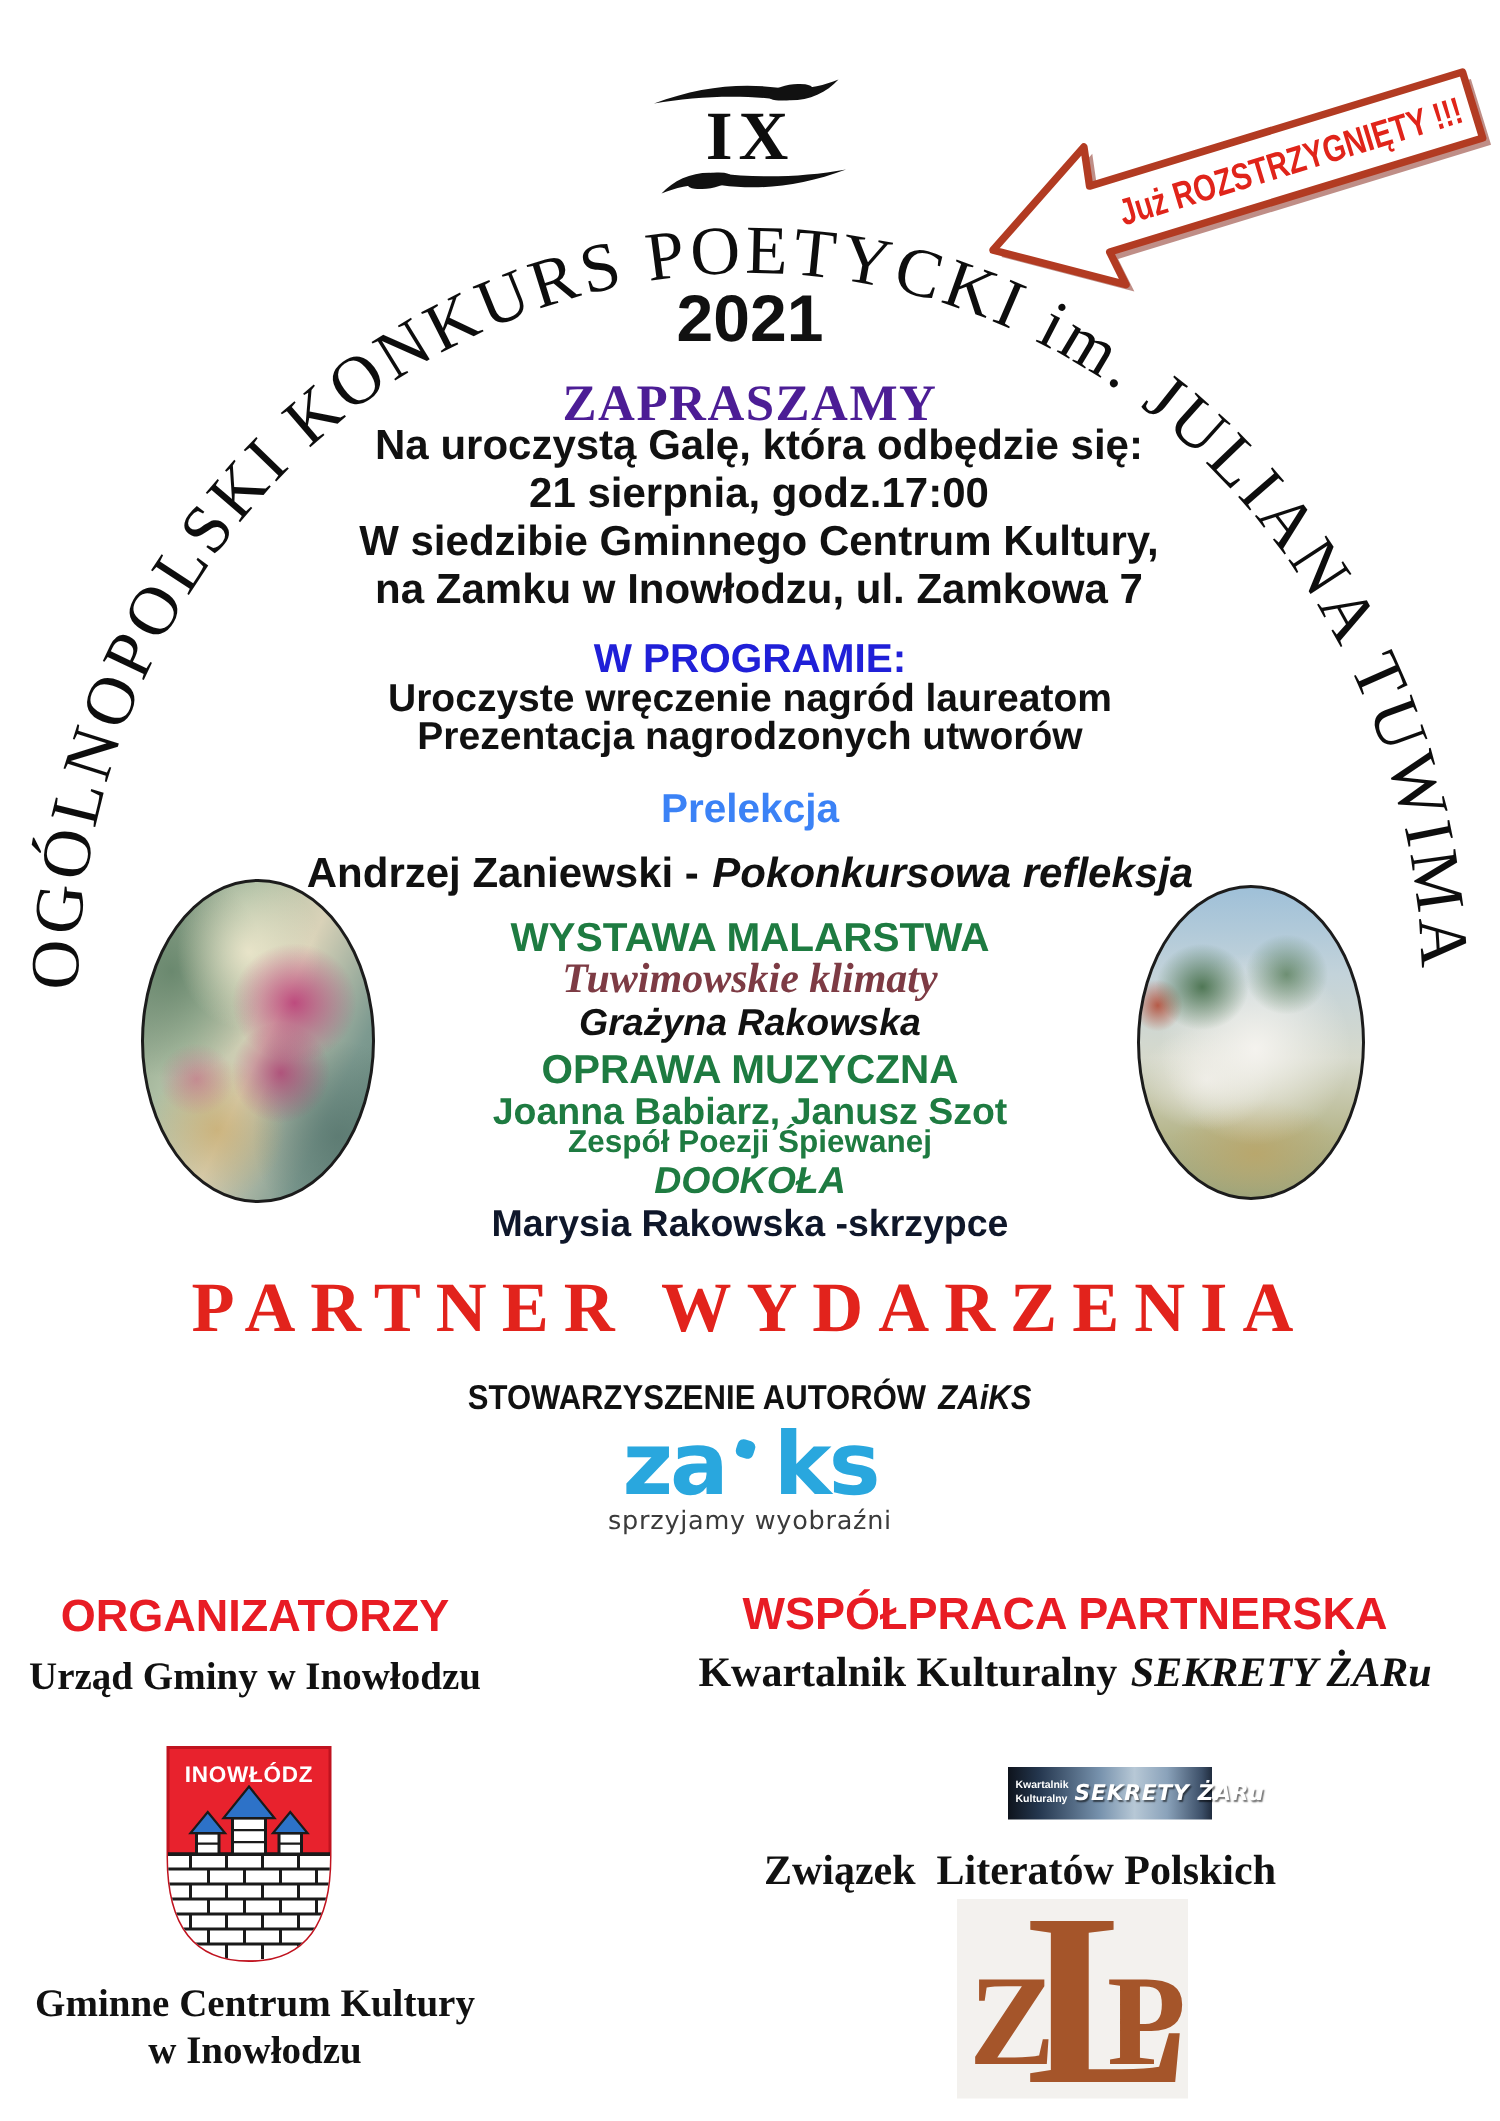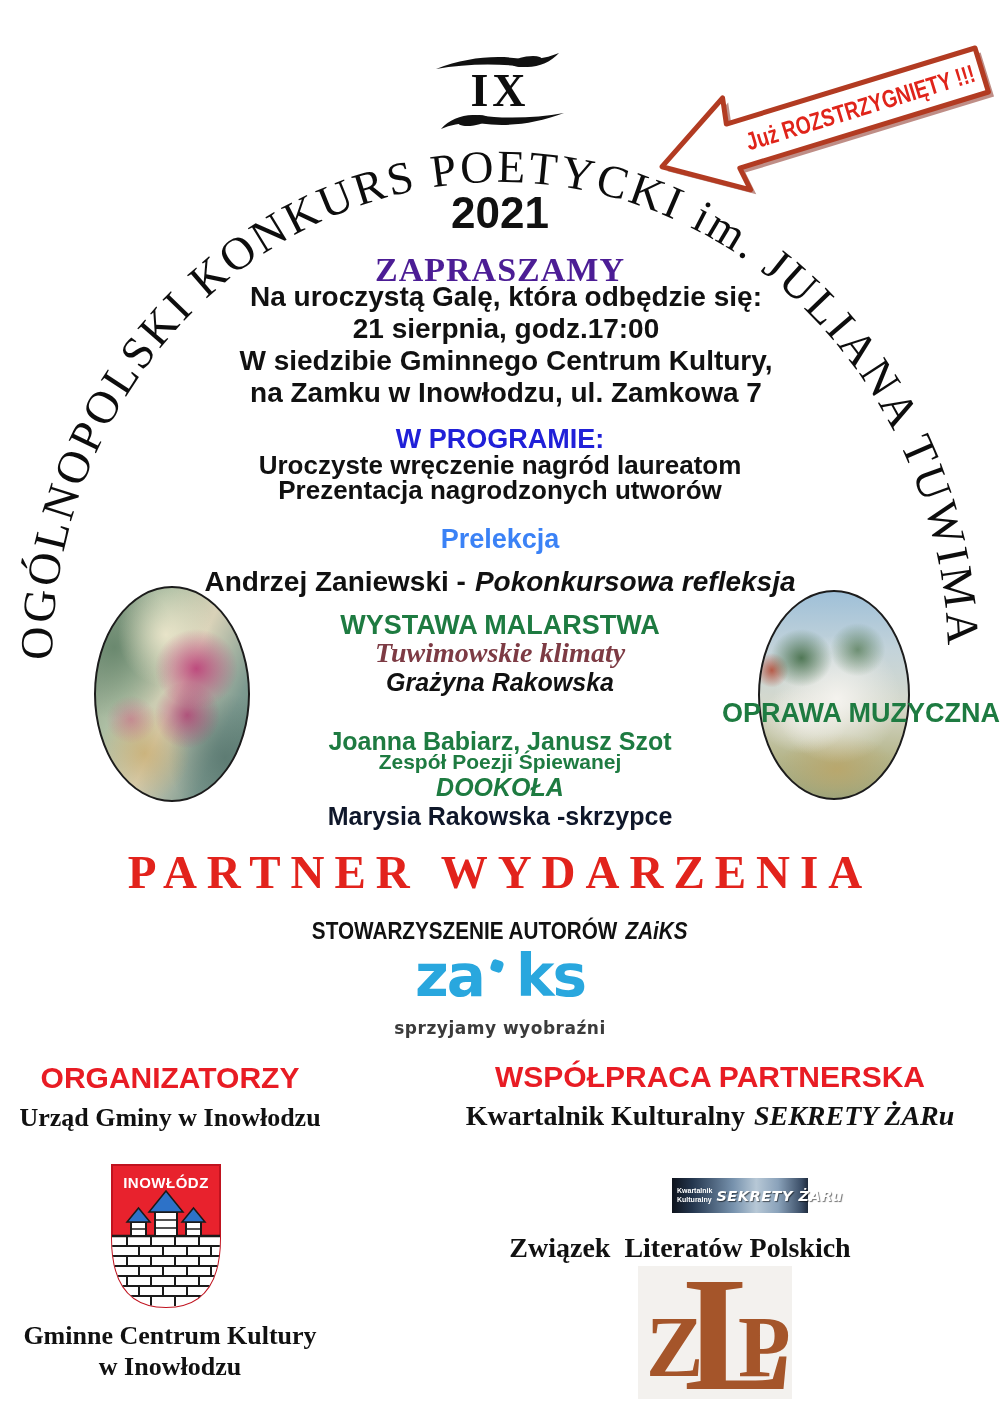"OPRAWA MUZYCZNA" .music-heading { text-align: right -> none }
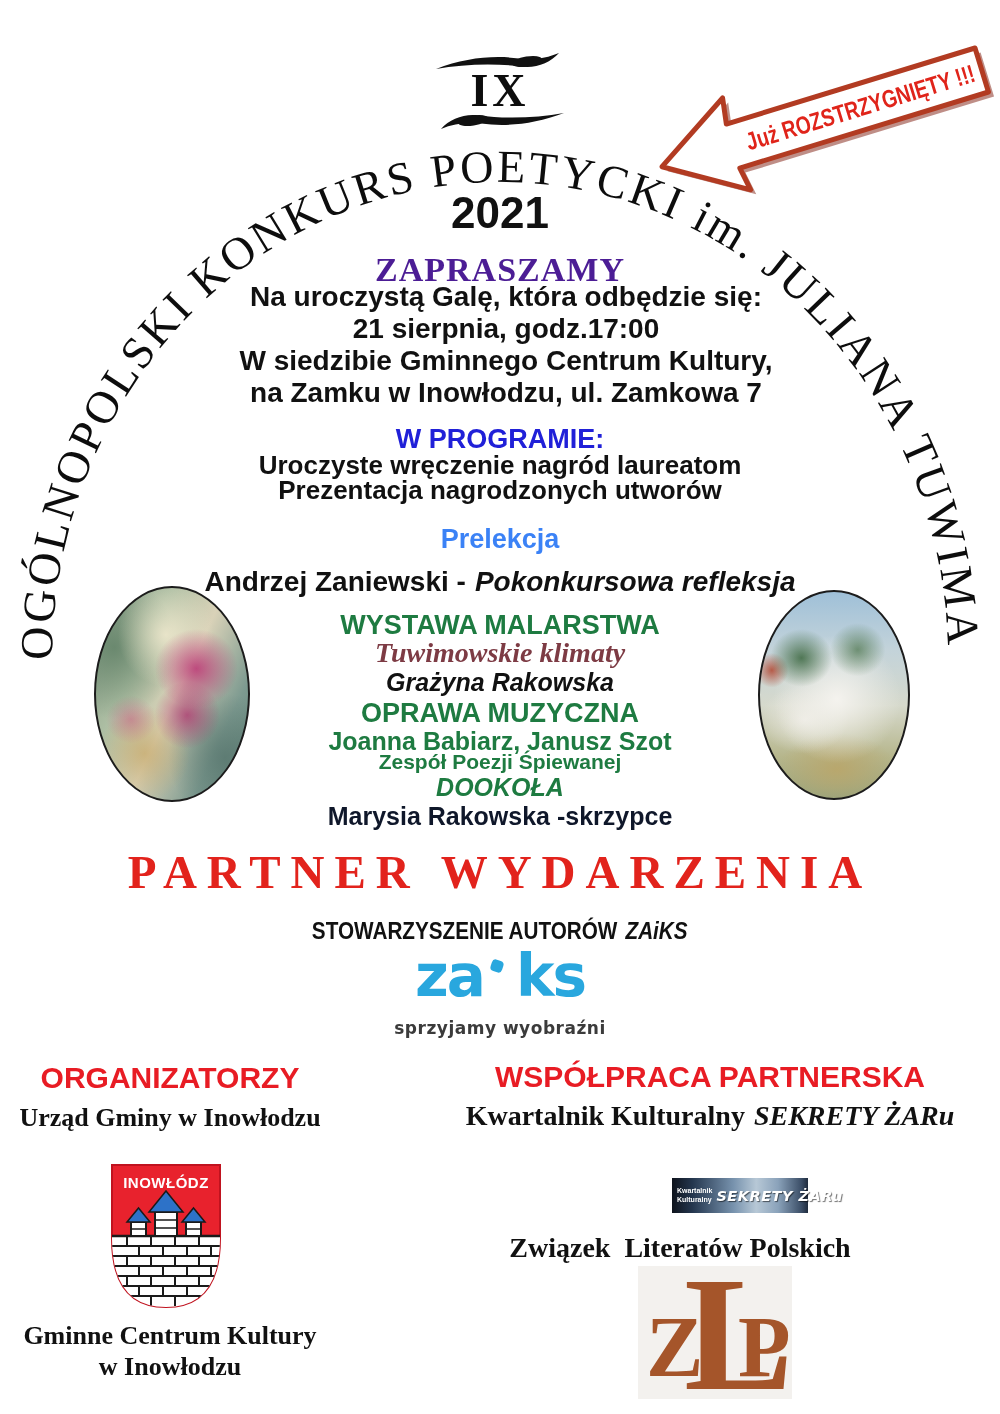"sprzyjamy wyobraźni" .zaiks-tagline { font-weight: bold -> none; margin-top: 14px -> 0 }
